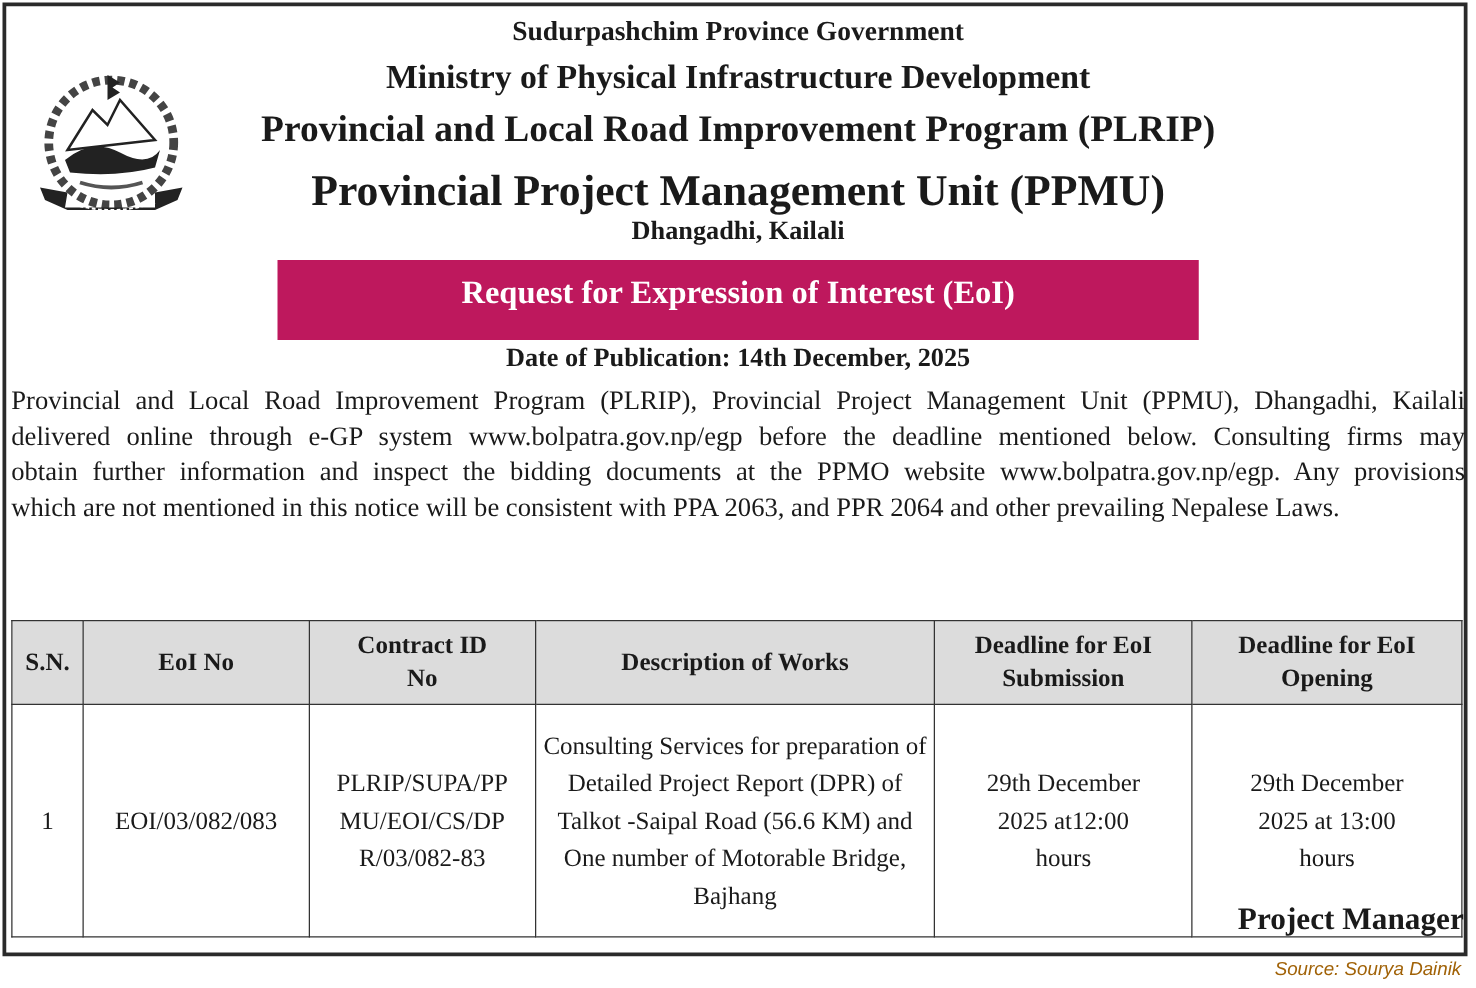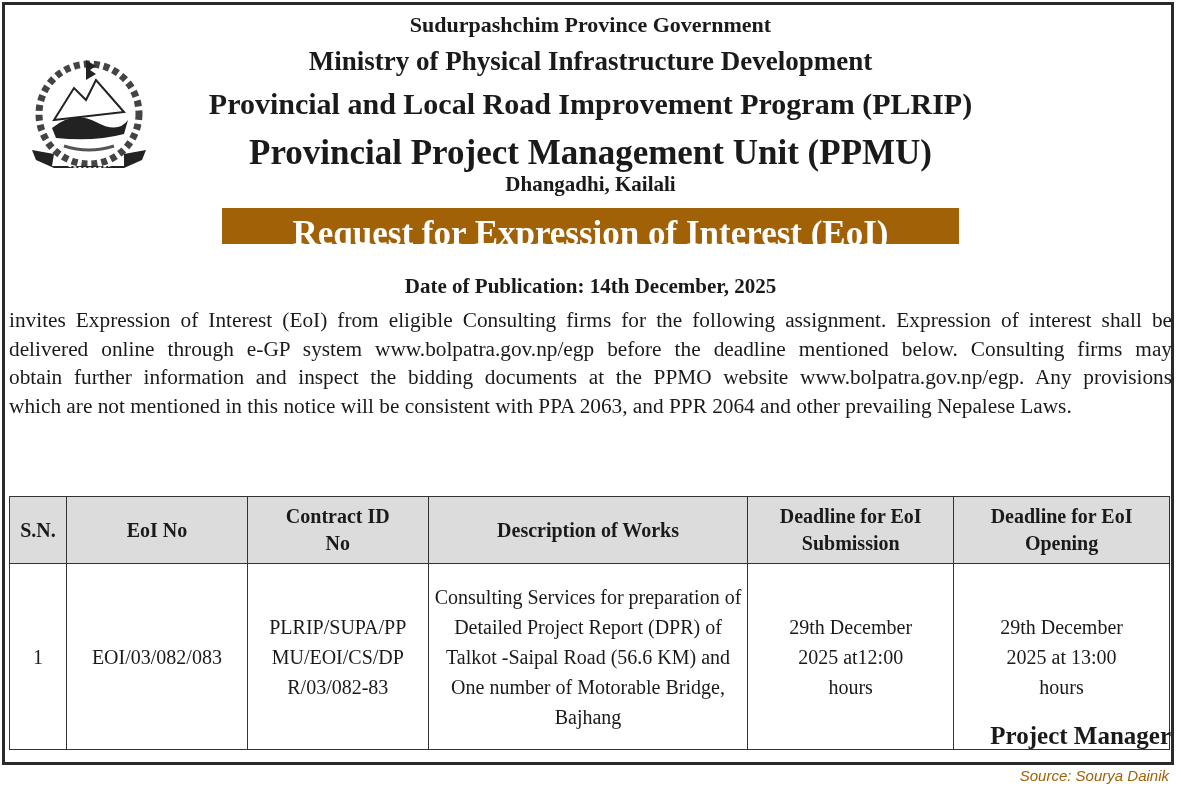"Request for Expression of Interest" .banner { background: #a16207 -> #be185d; font-size: 35px -> 26px; height: 36px -> 64px }
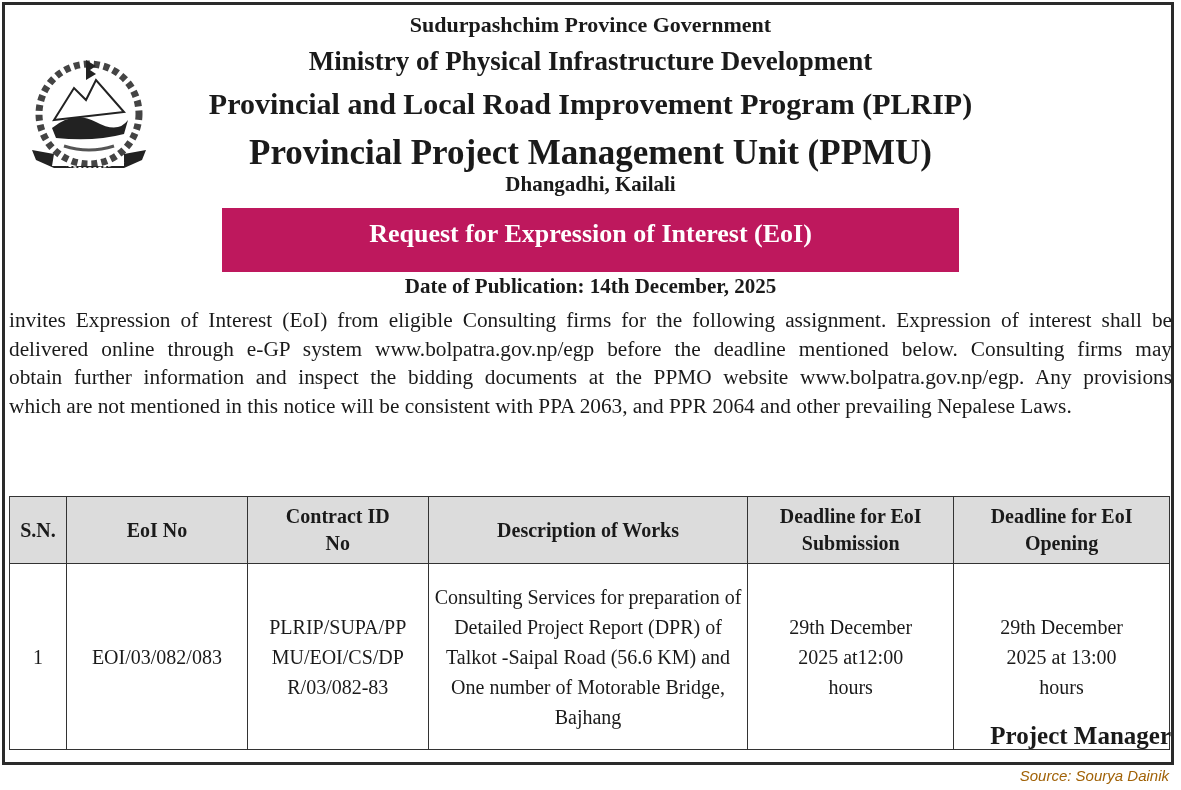"Provincial and Local Road Improvement Program (PLRIP)," span.line { html: none -> <span>Provincial and Local Road Improvement Program (PLRIP), Provincial Project Management Unit (PPMU), Dhangadhi, Kailali</span> }
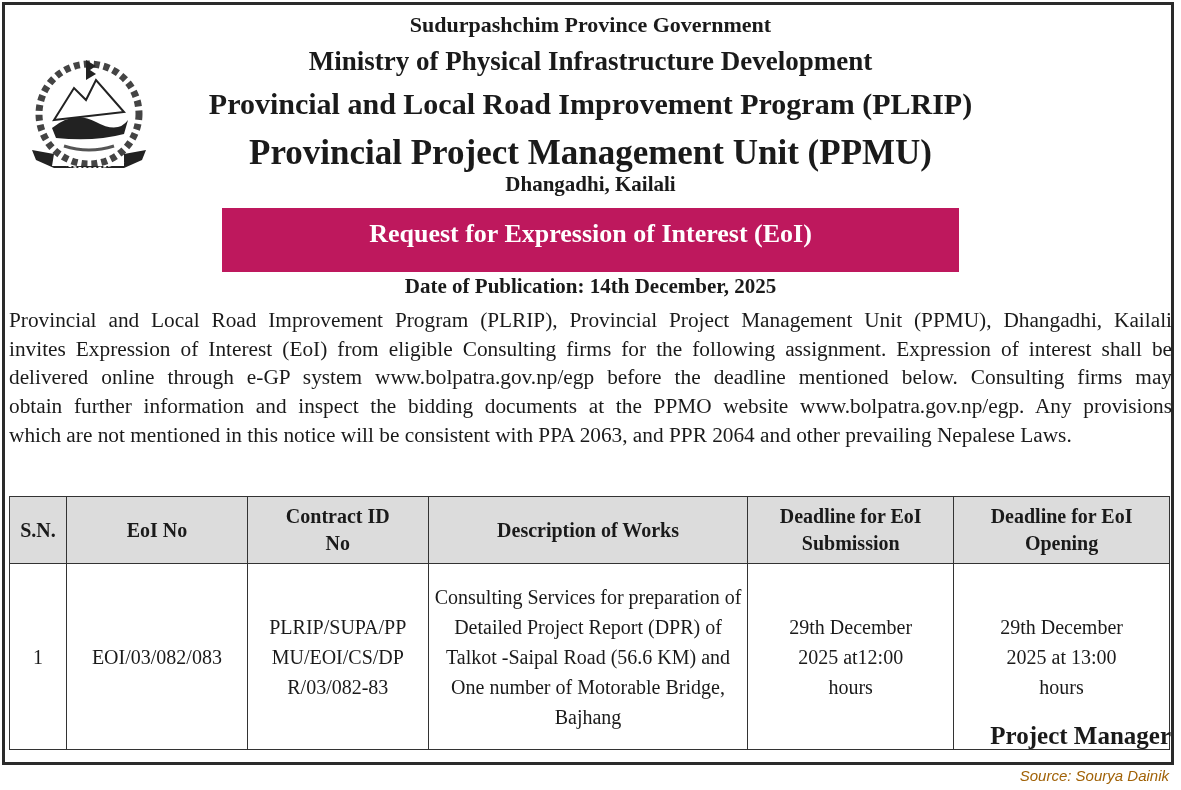"invites Expression of Interest (EoI)" span.line { html: <span>invites Expression of Interest (EoI) from eligible Consulting firms for the following assignment. Expression of interest shall be</span> -> none }
